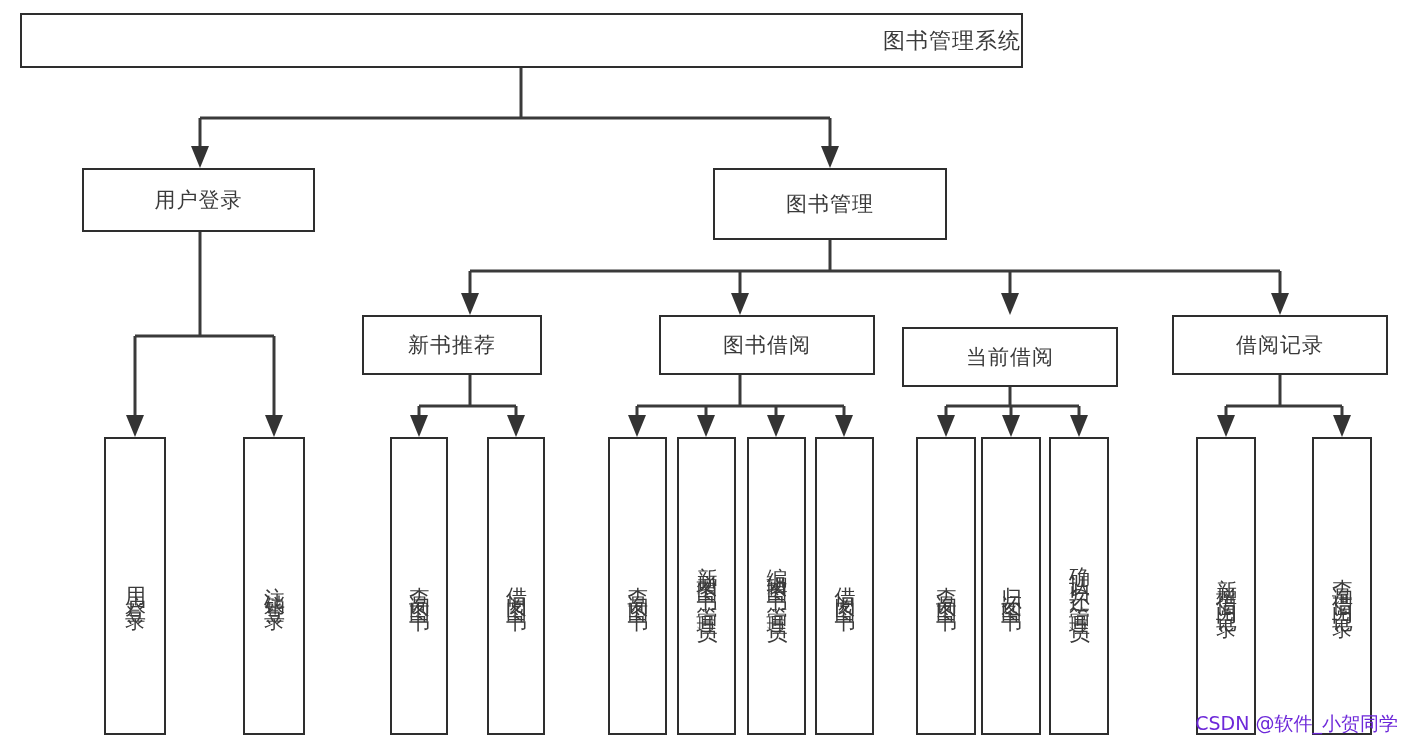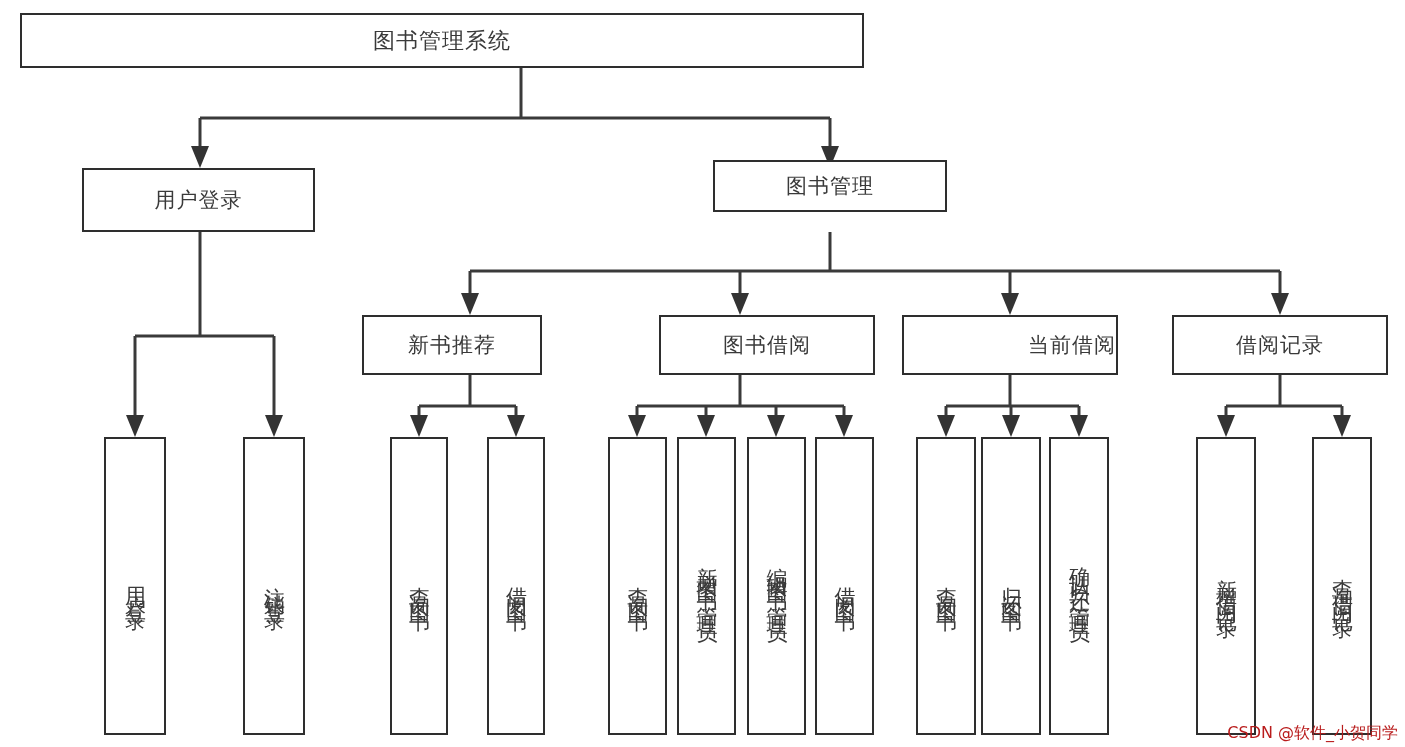"图书管理系统" div.node { justify-content: none -> flex-end; width: 844px -> 1003px }
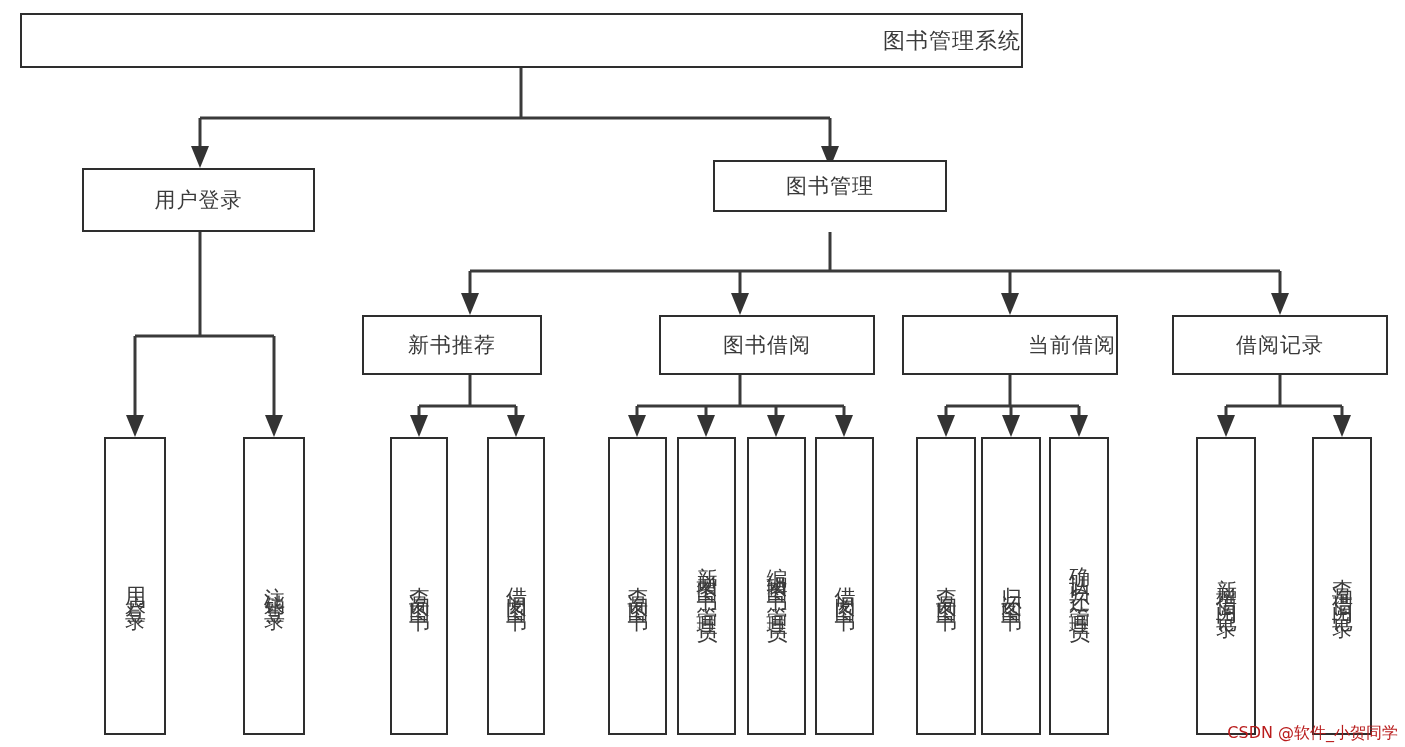"图书管理" div.node { height: 52px -> 72px; top: 160px -> 168px }
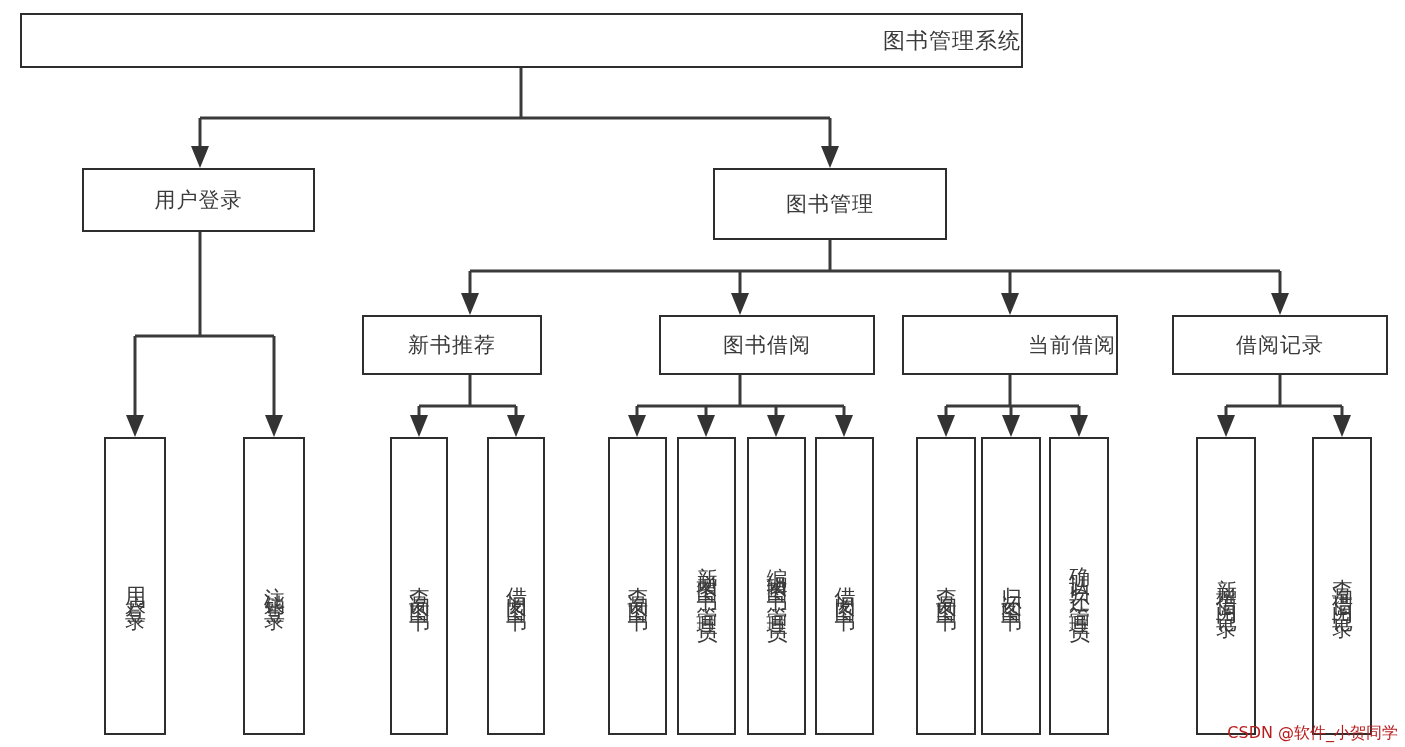"当前借阅" div.node { justify-content: flex-end -> none; top: 315px -> 327px }
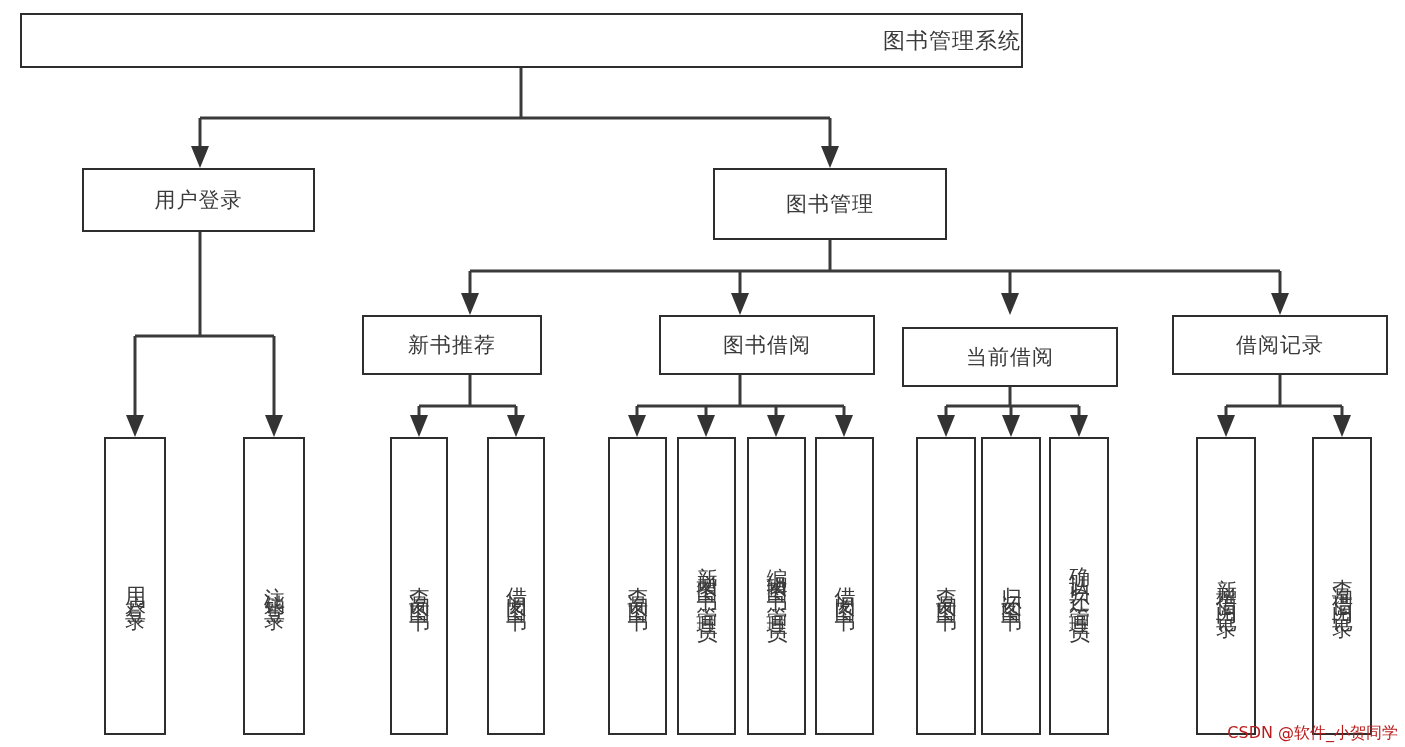"CSDN @软件_小贺同学" .watermark { bottom: 3px -> 10px; color: #b91c1c -> #6d28d9; font-size: 16px -> 19px }
